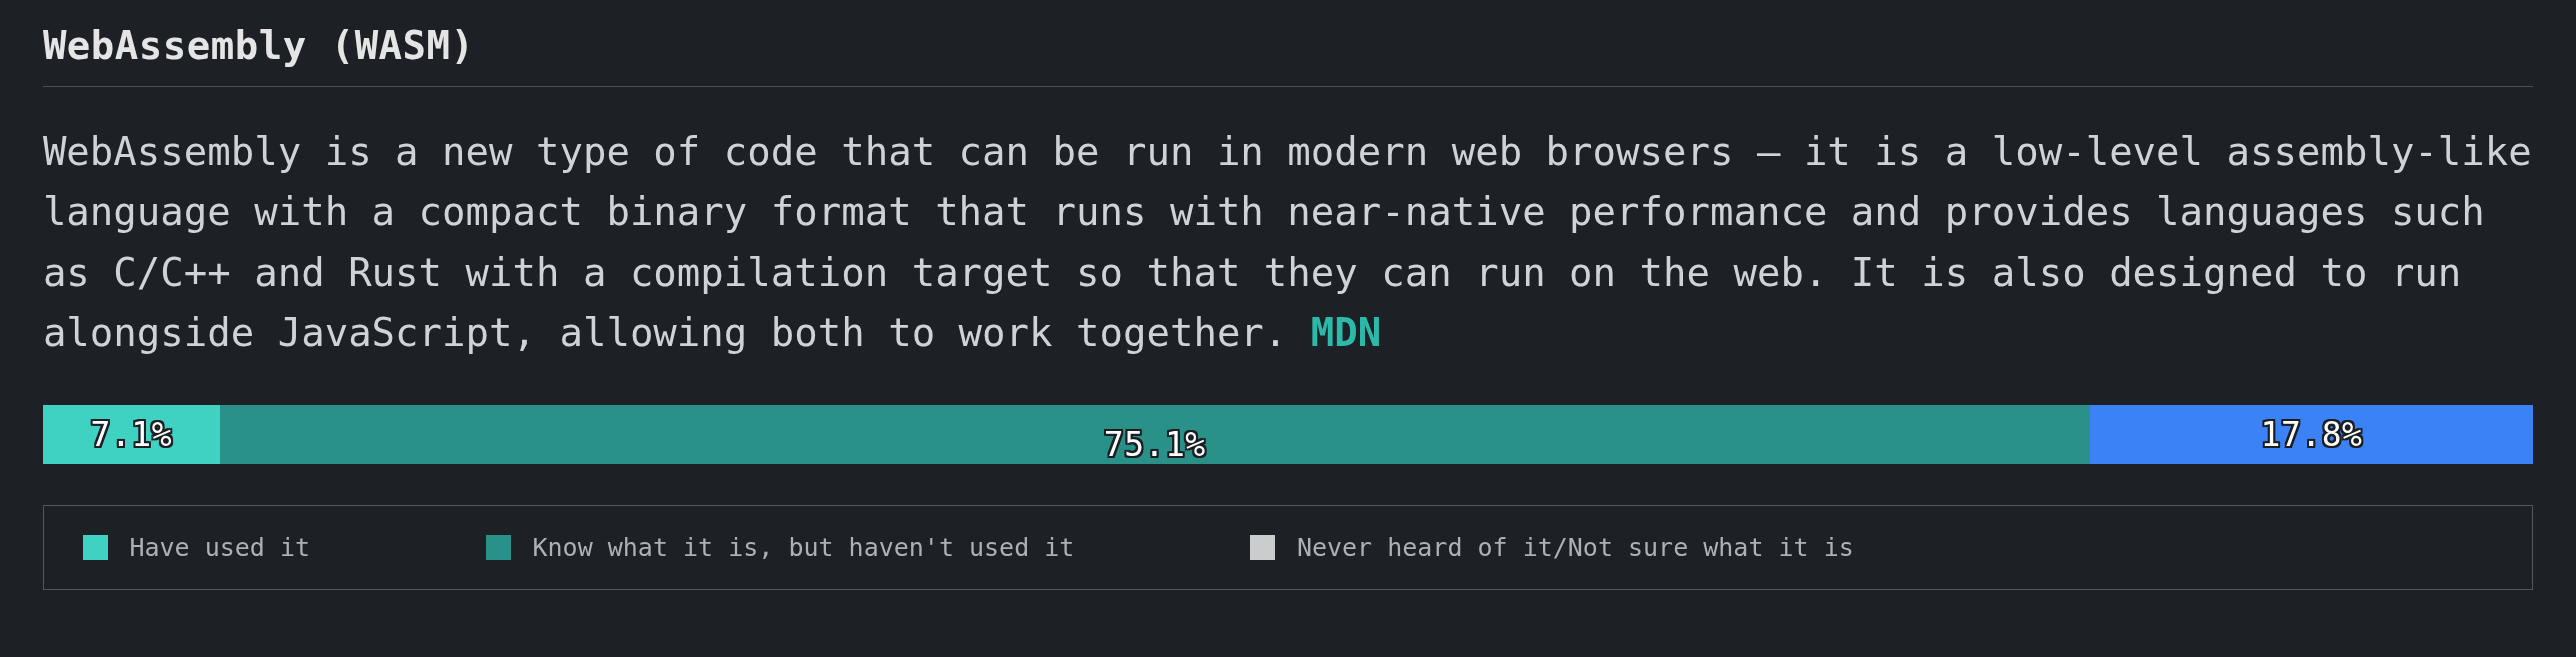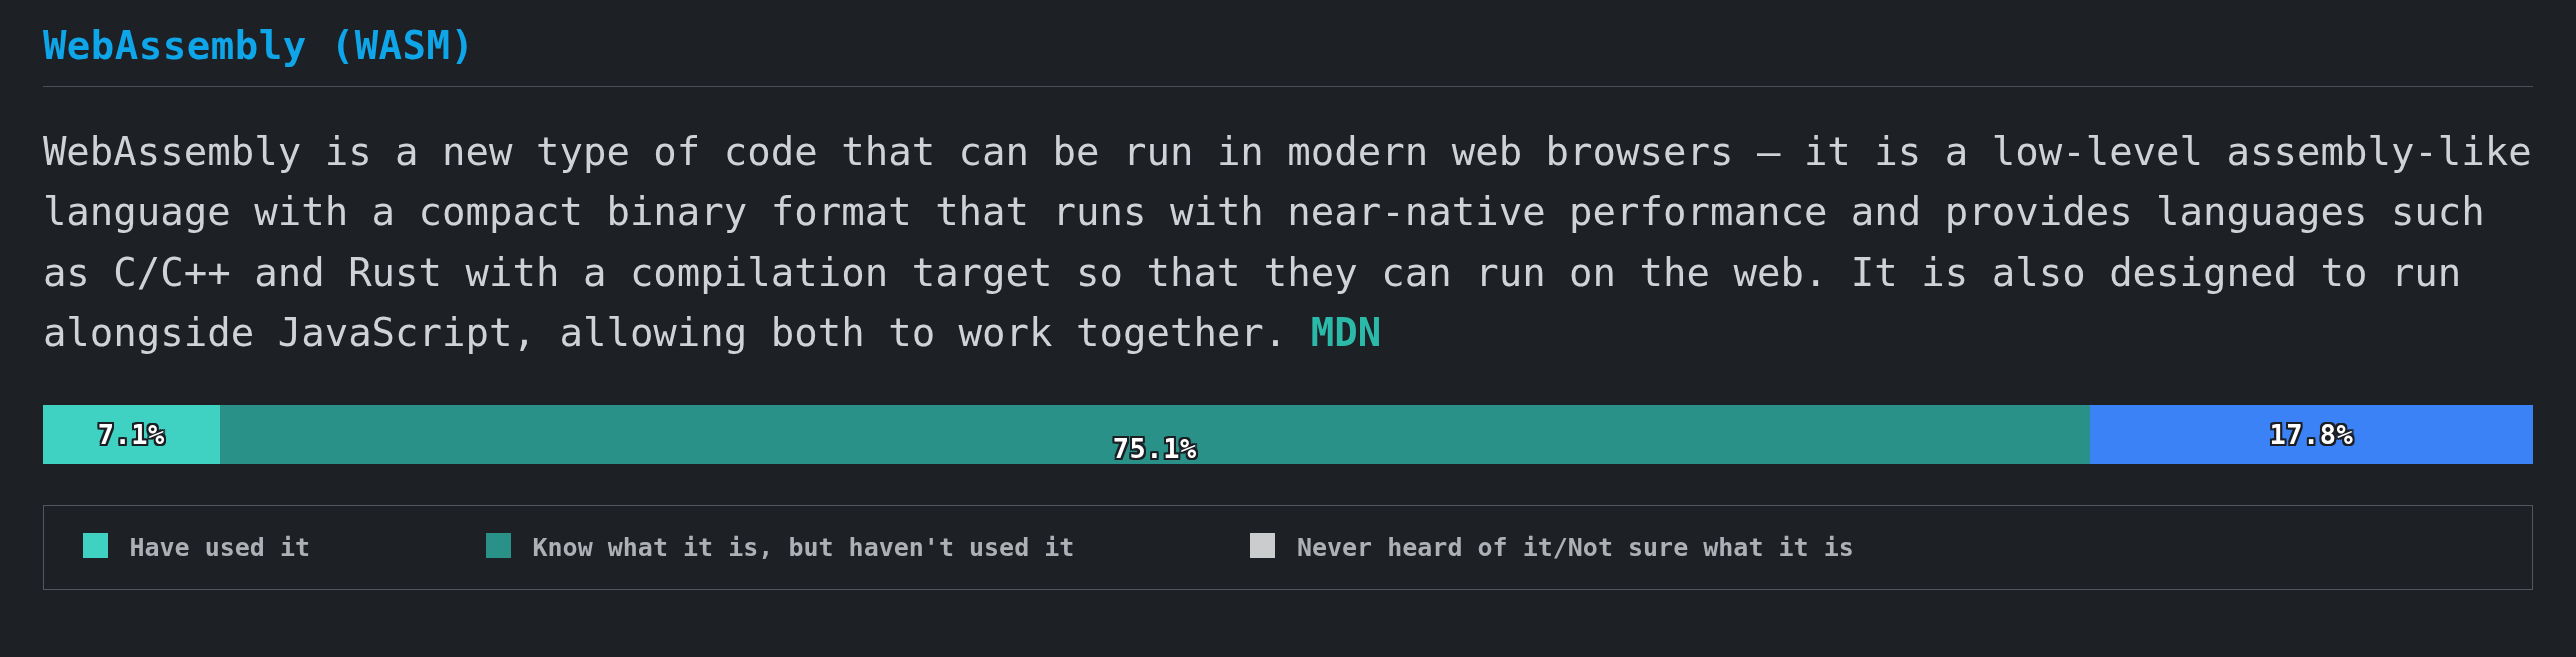"WebAssembly (WASM)" .title { color: #0ea5e9 -> #e5e5e5 }
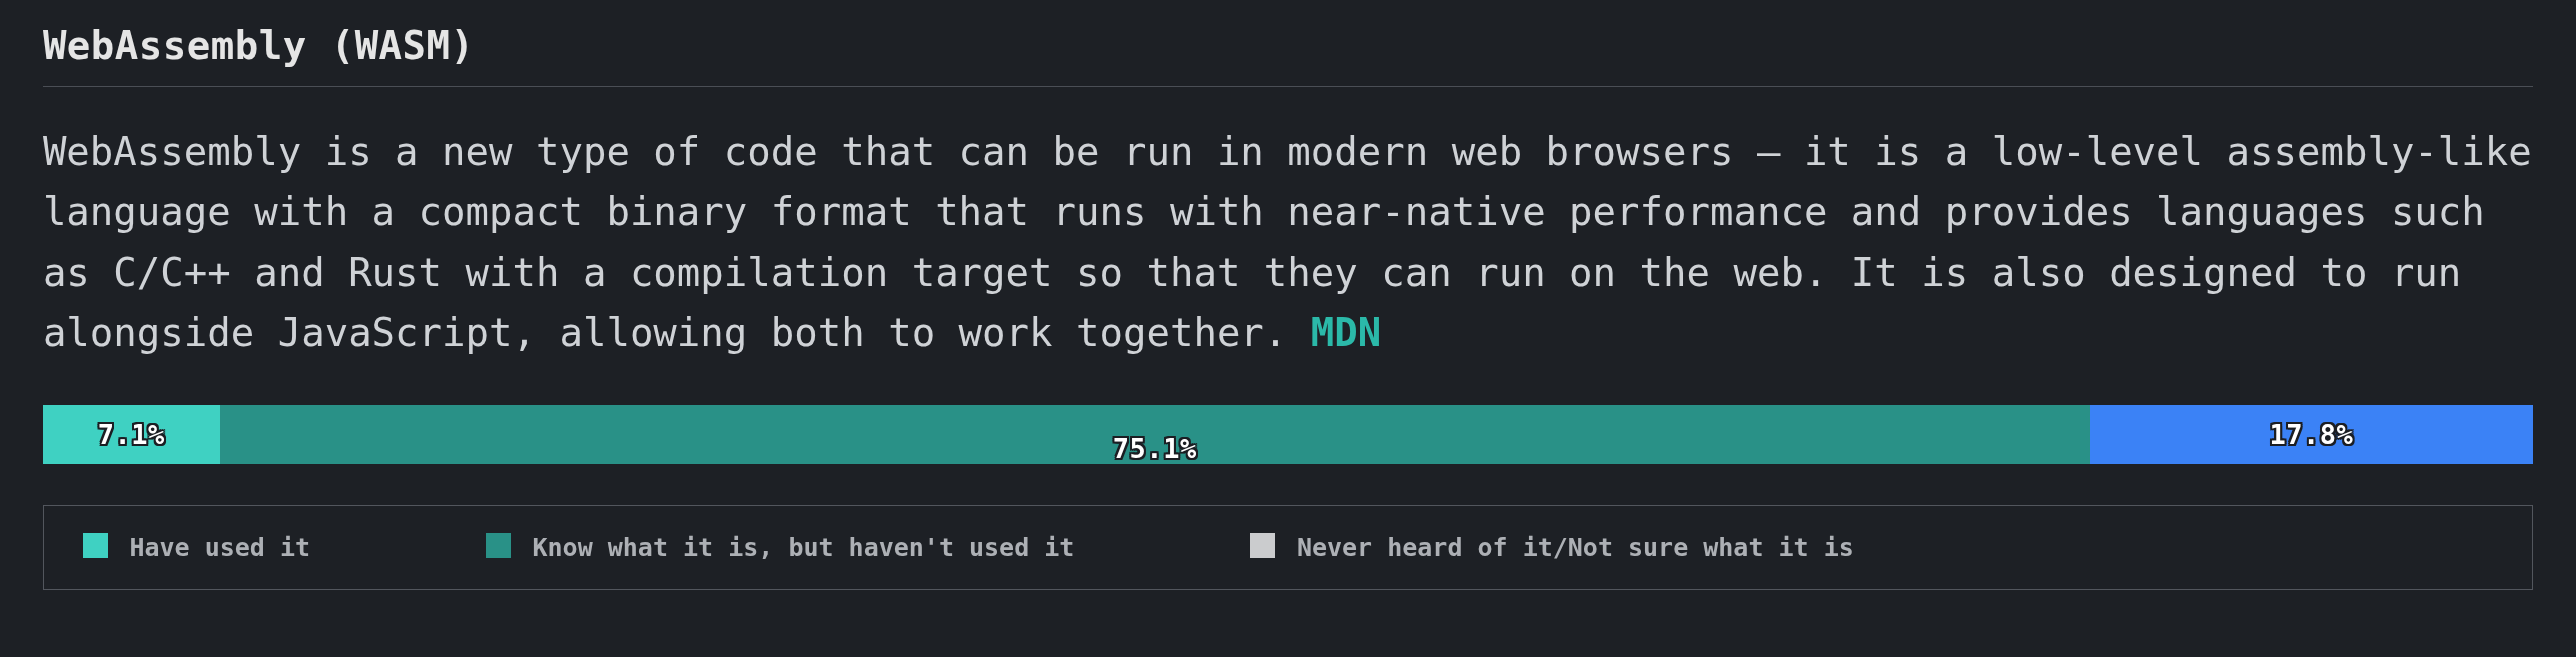"7.1%" .segment-label { font-size: 27px -> 33px; font-weight: 700 -> 400 }
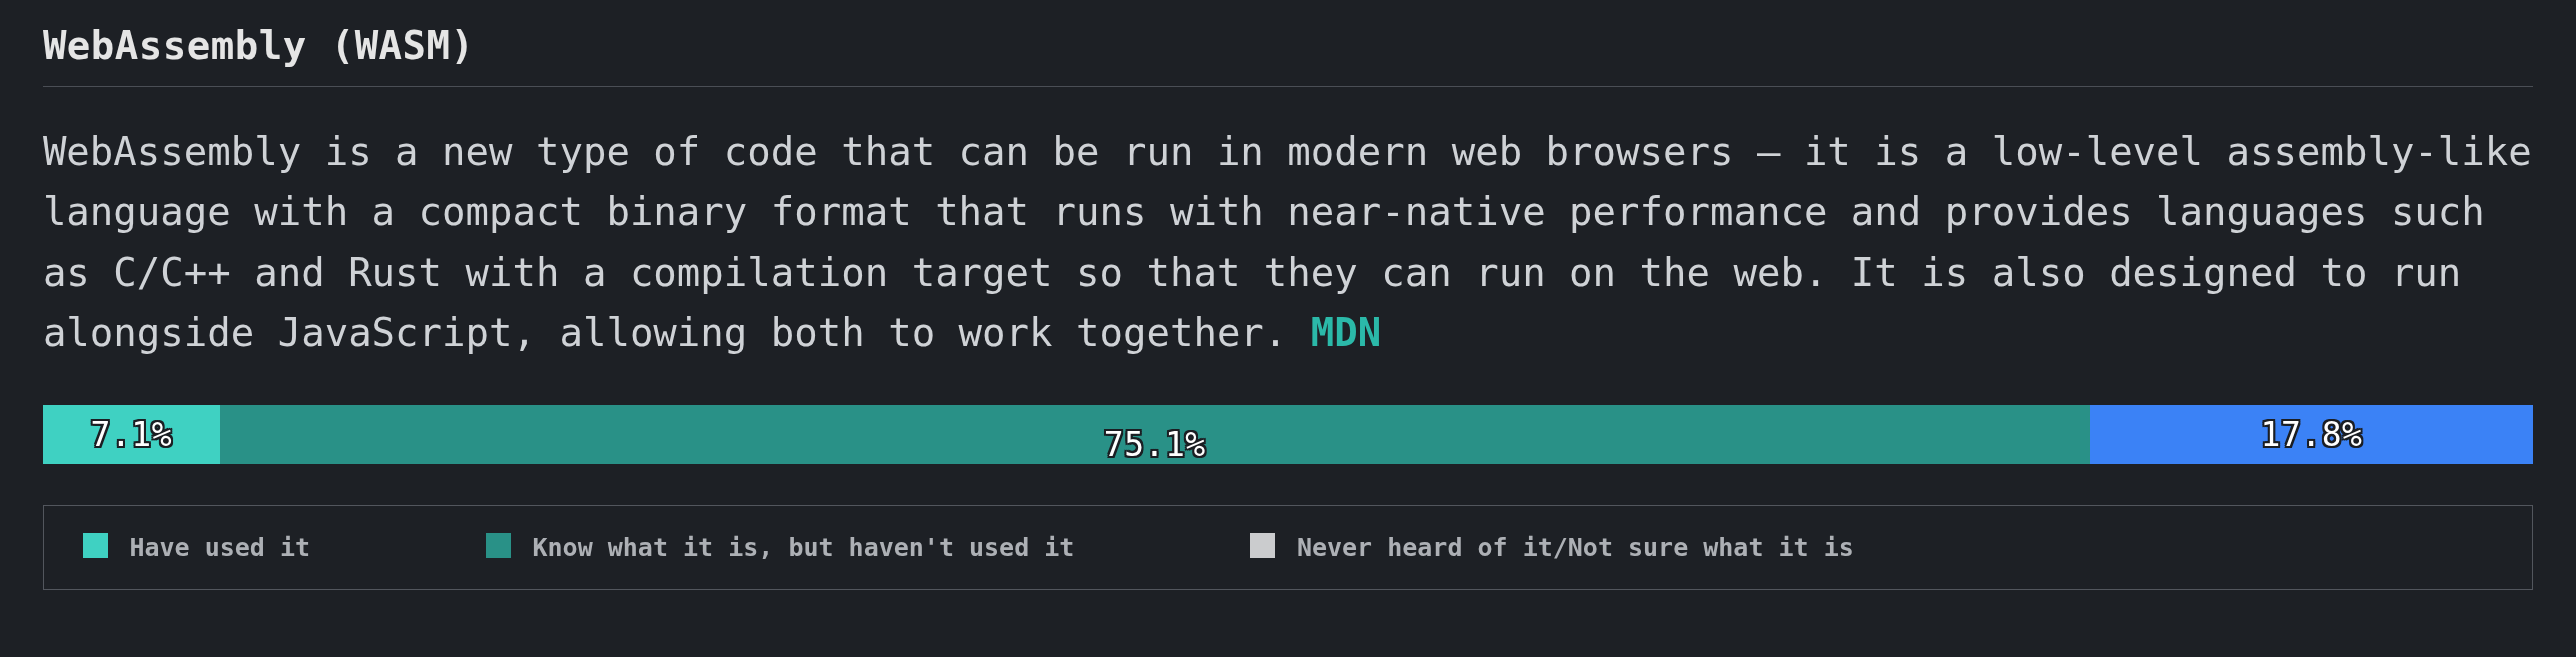"Have used it" .legend-item { align-items: none -> center; font-weight: bold -> none }
